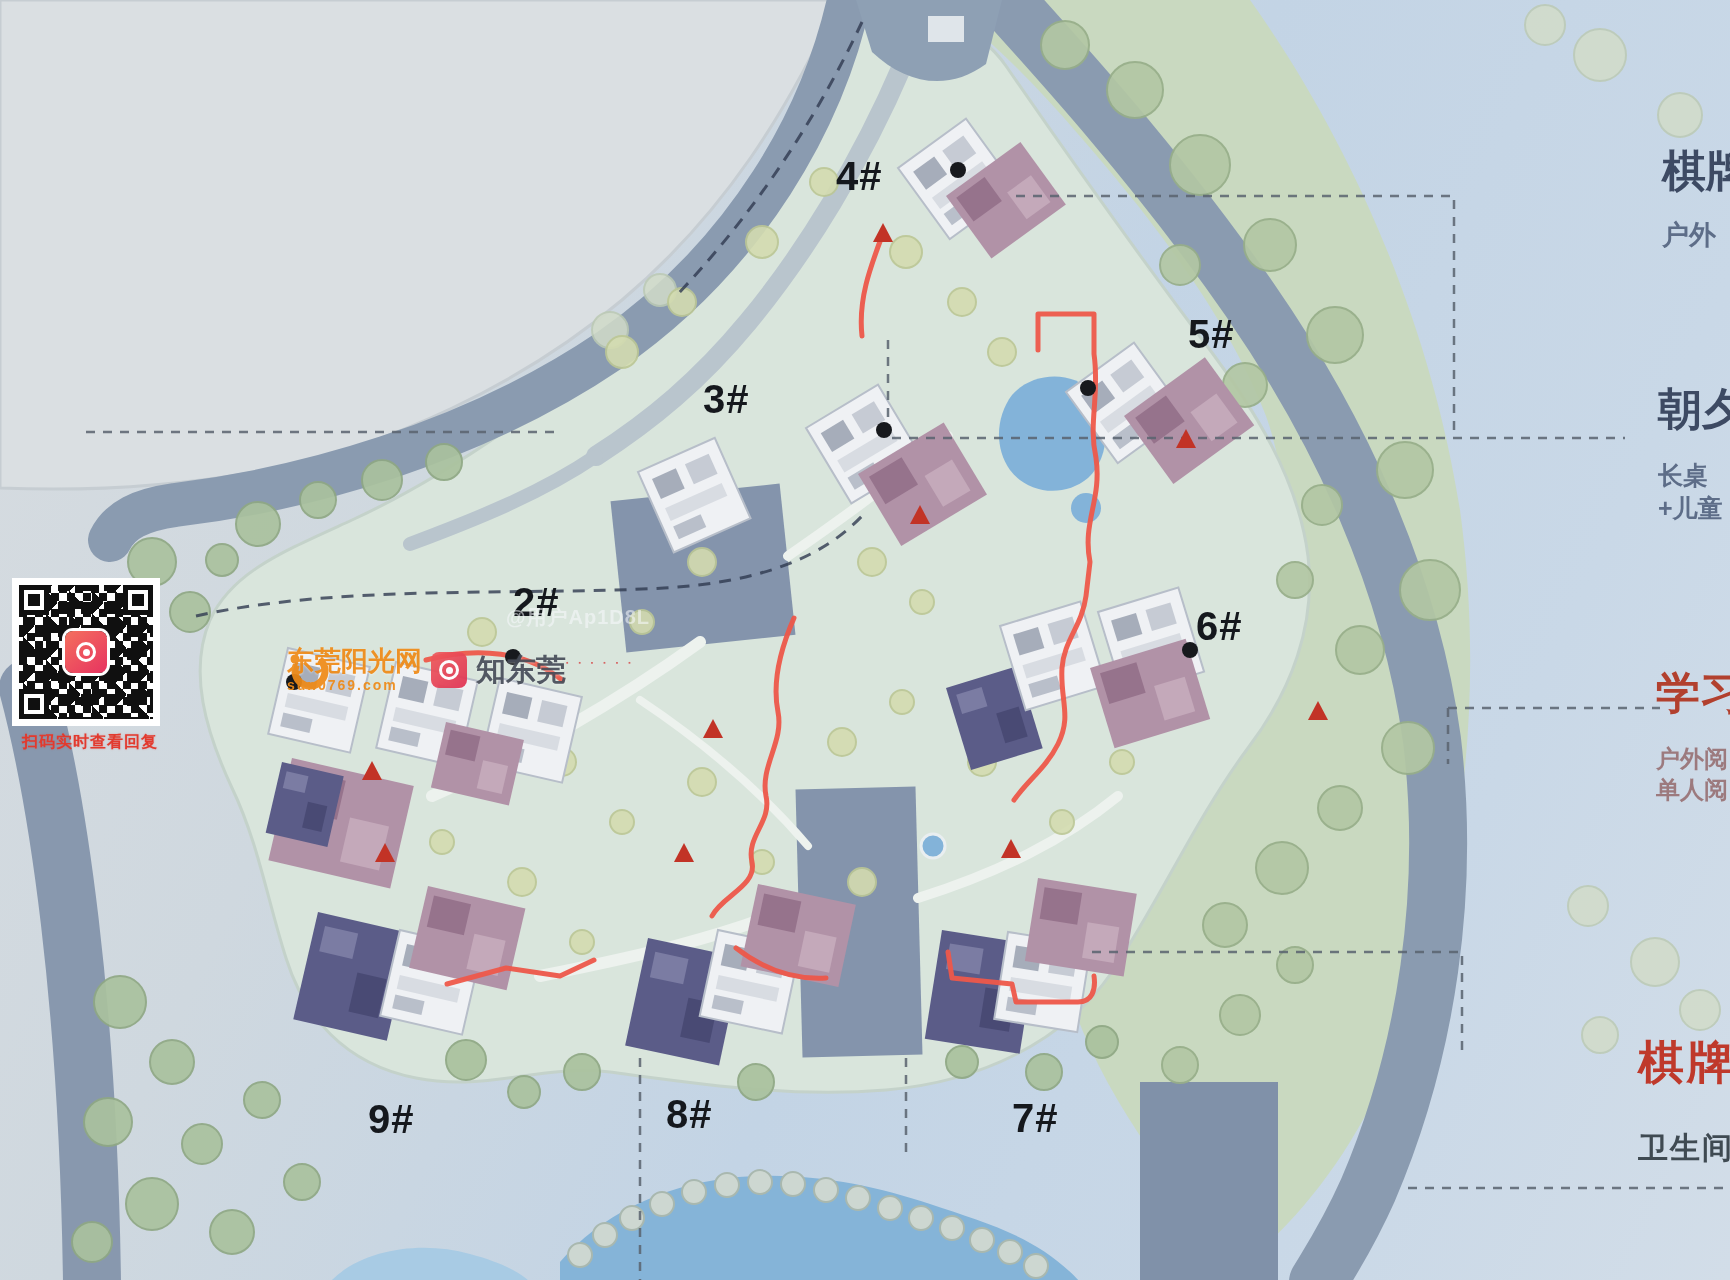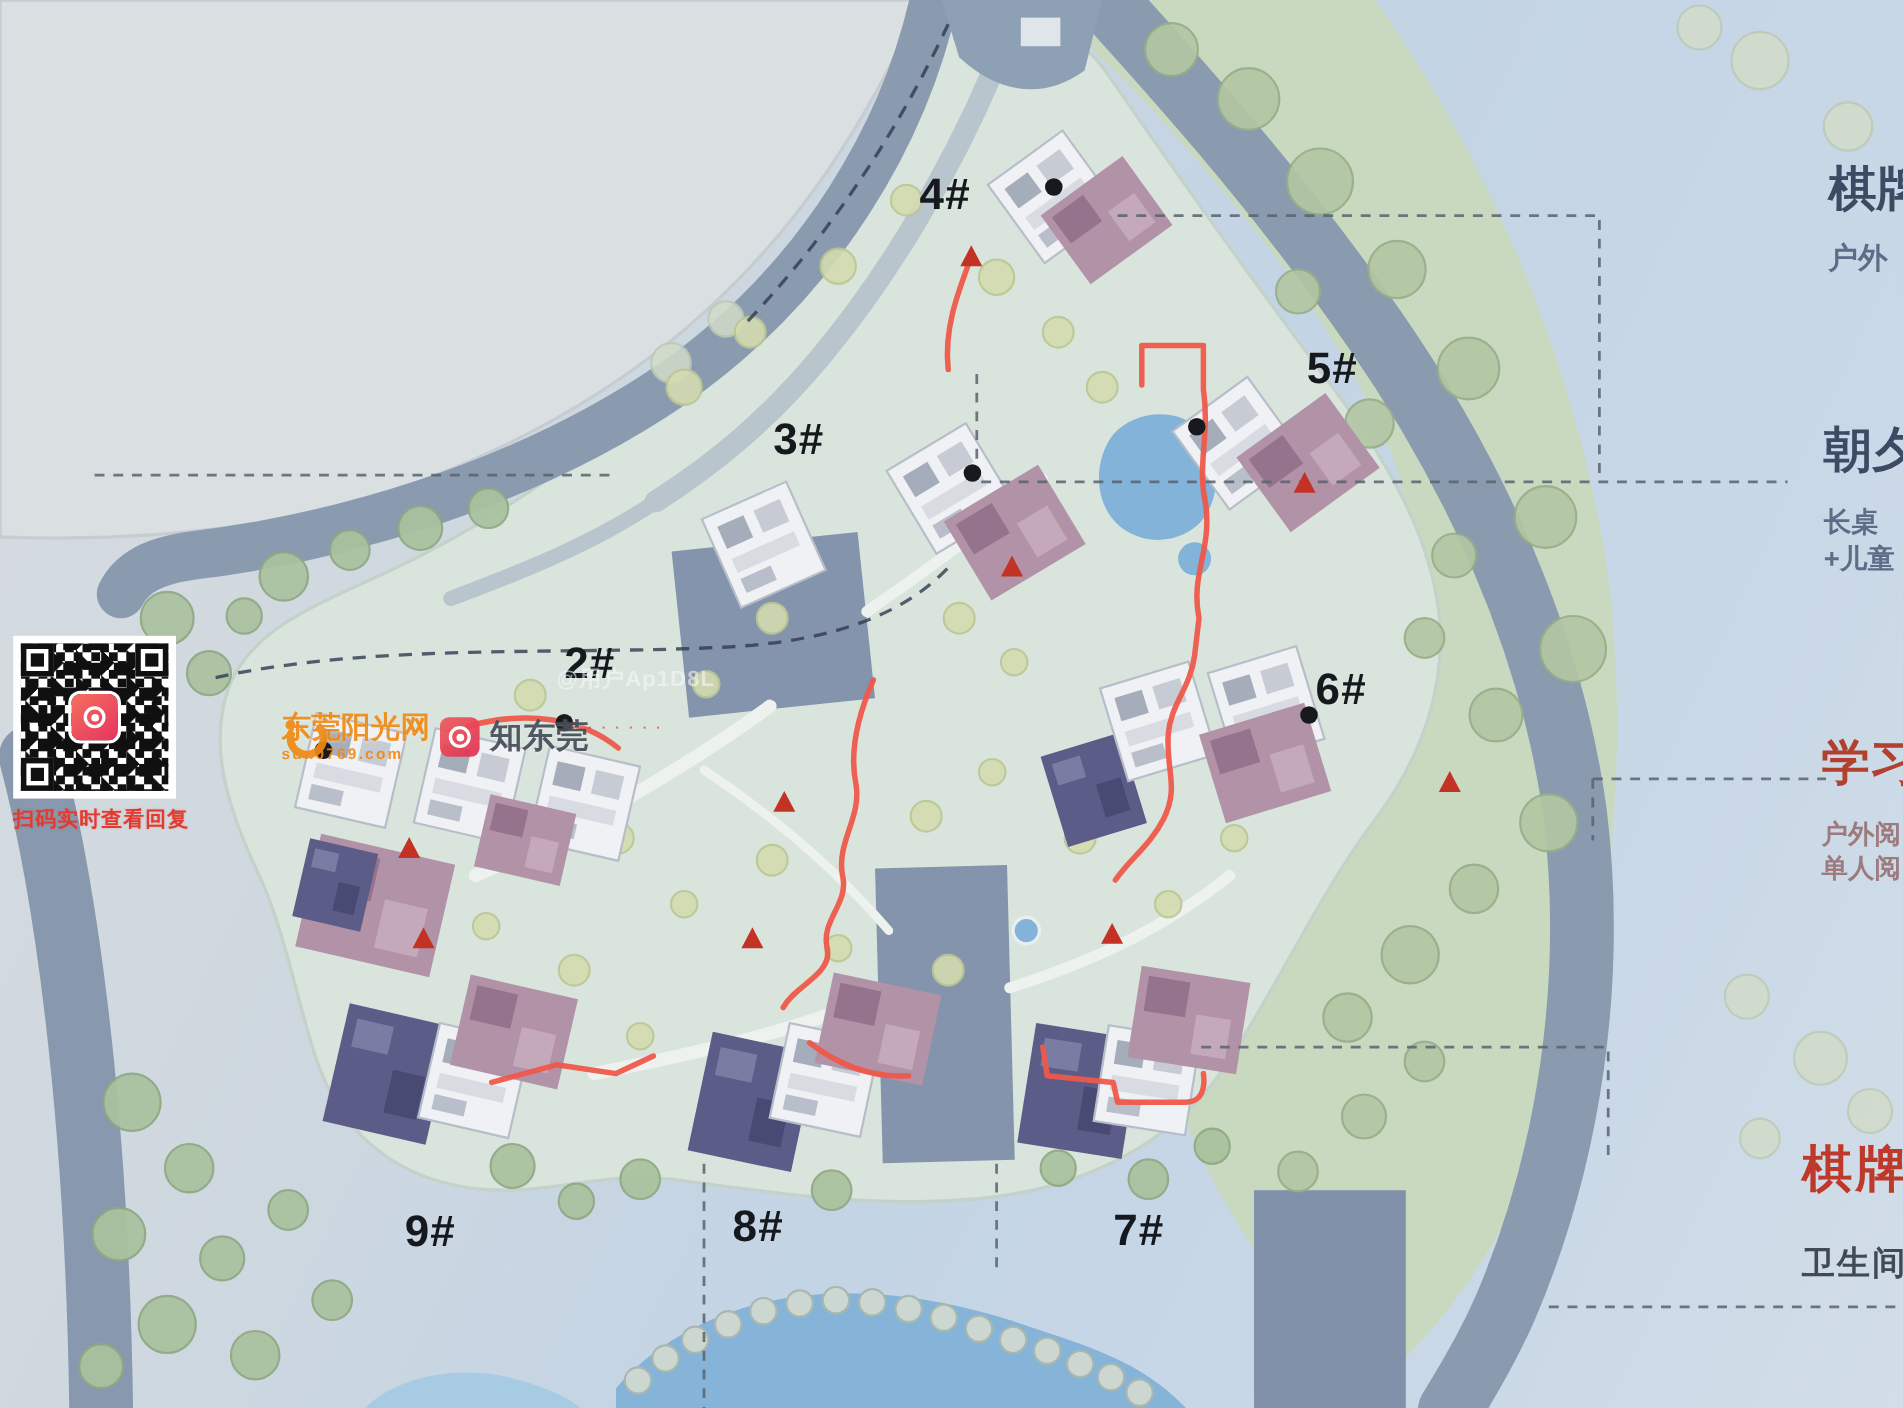"东莞阳光网" #wm { left: 256px -> 287px }
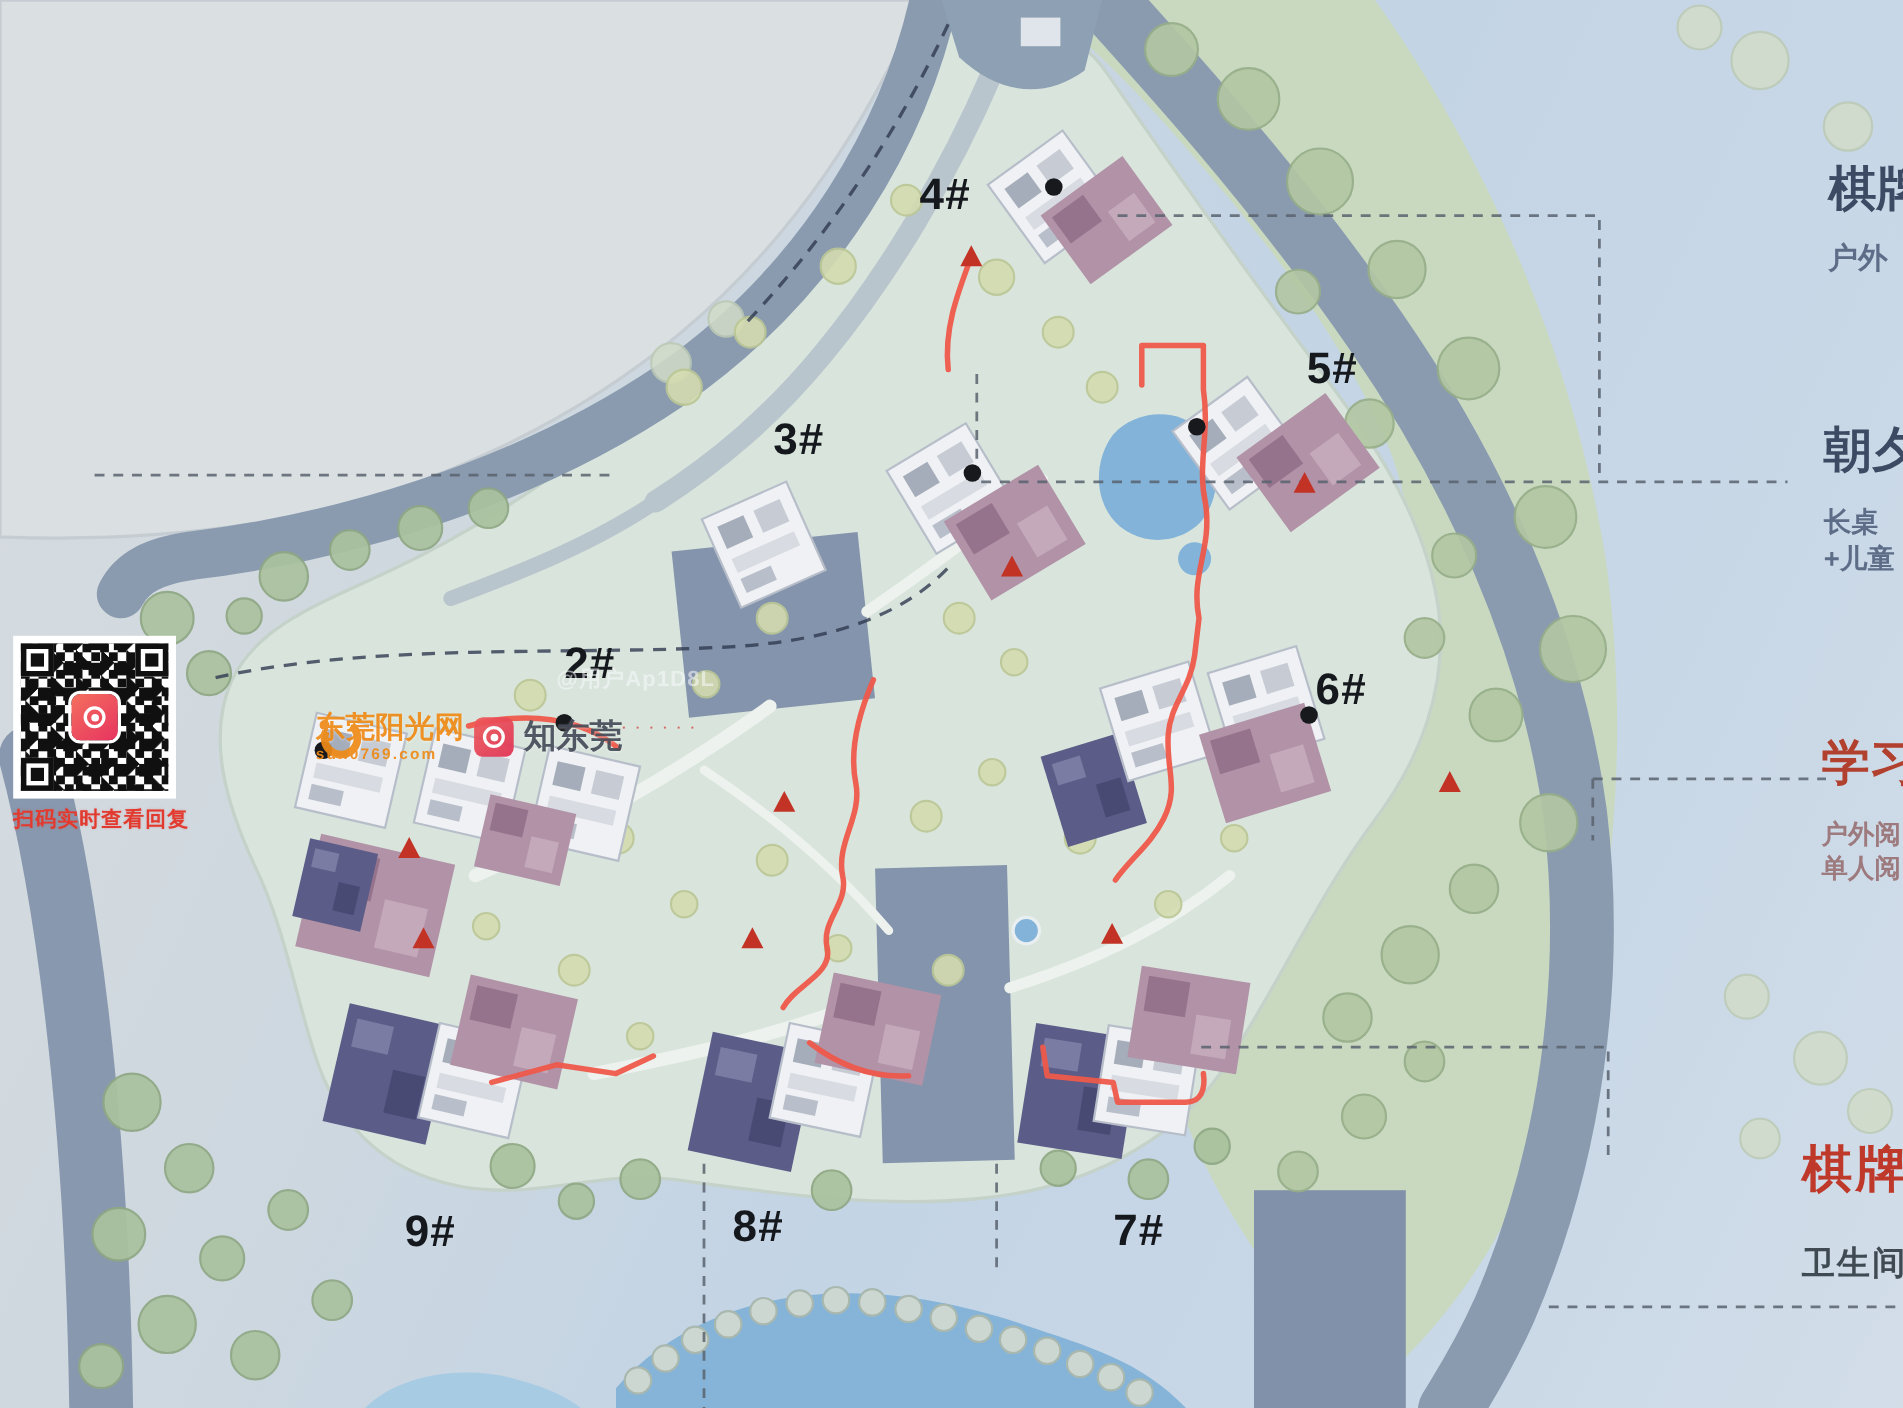"扫码实时查看回复" #qr-caption { font-size: 19px -> 16px; left: 12px -> 22px }
